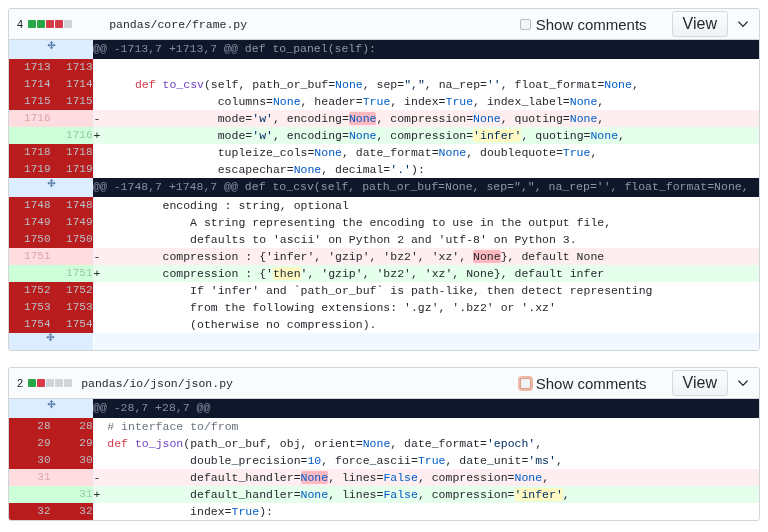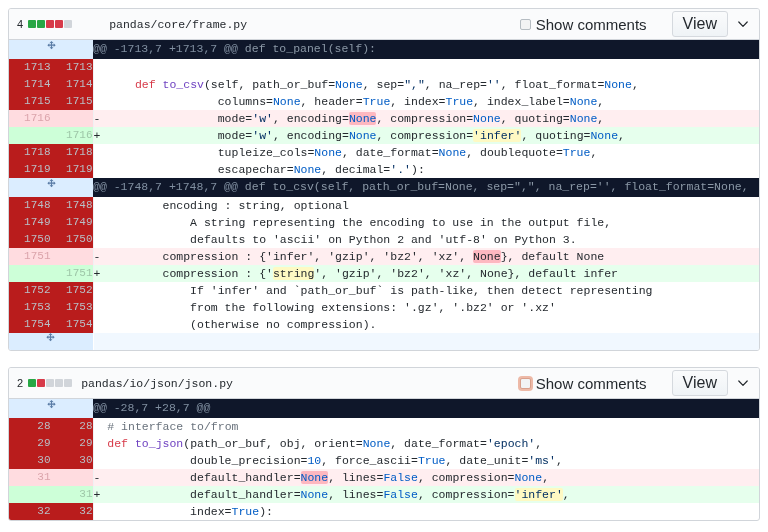"string" span.wadd { text: string -> then }
